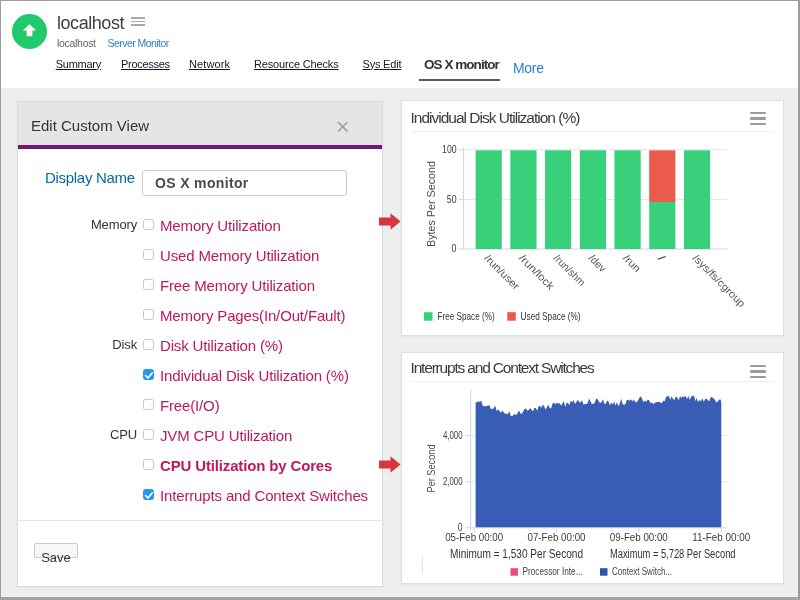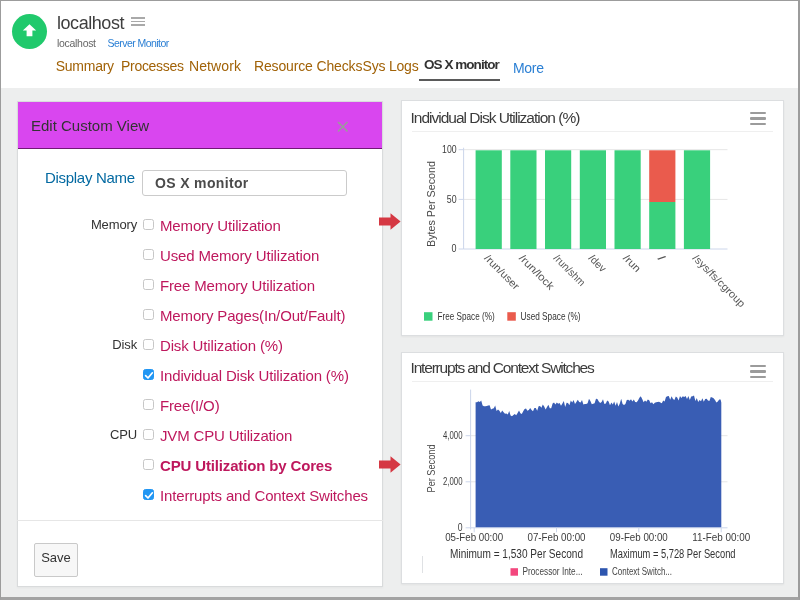"Summary" .tab { color: #a16207 -> #0f172a; font-size: 14px -> 11px; text-decoration: none -> underline }
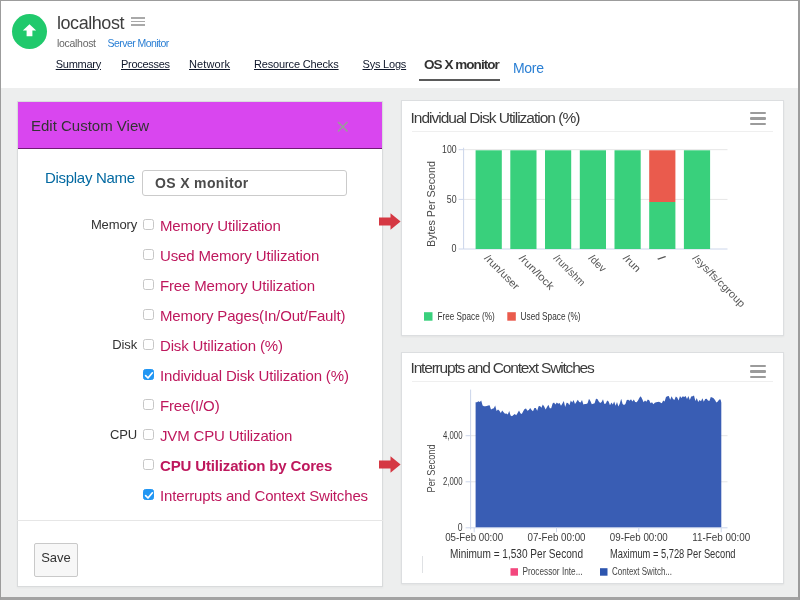"Sys Logs" div.tab { text: Logs -> Edit }
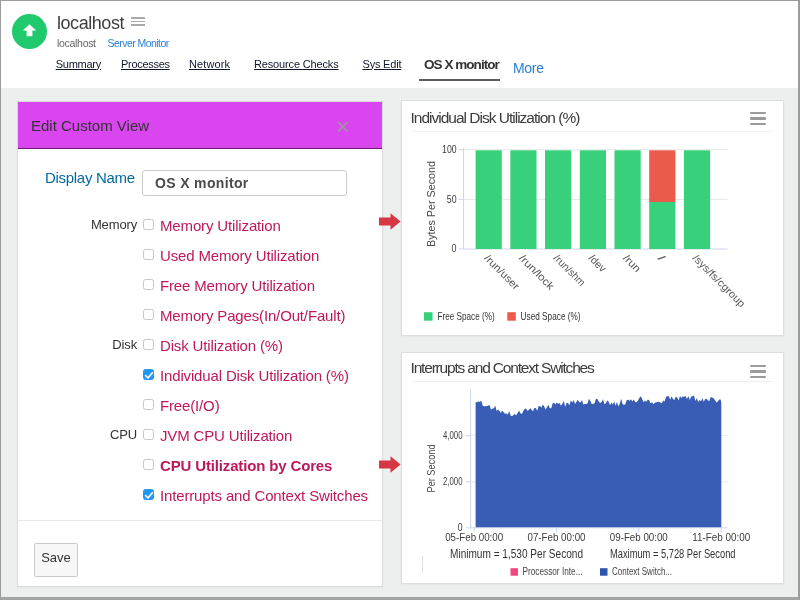"Edit Custom View" #panel-head { background: #d946ef -> #e5e5e5; border-bottom: 1px solid #701a75 -> 4px solid #701a75 }
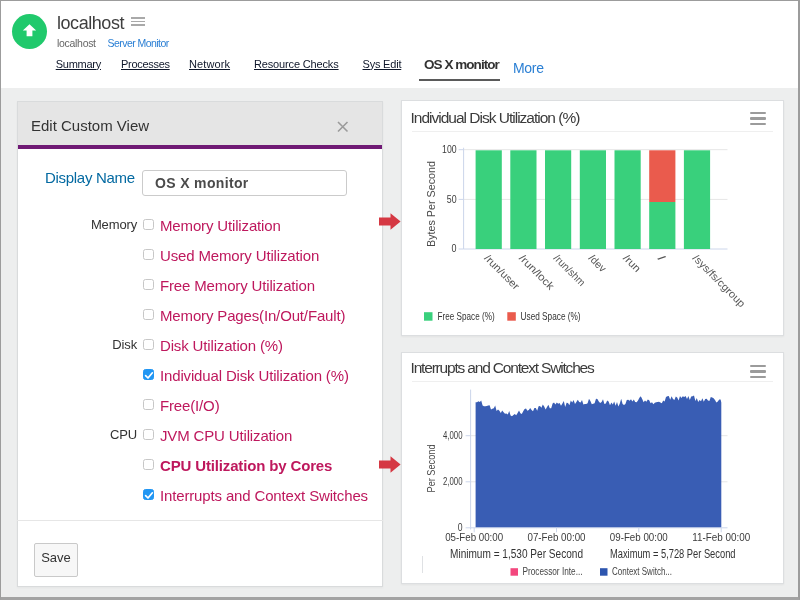"Save" #save { height: 34px -> 15px }
